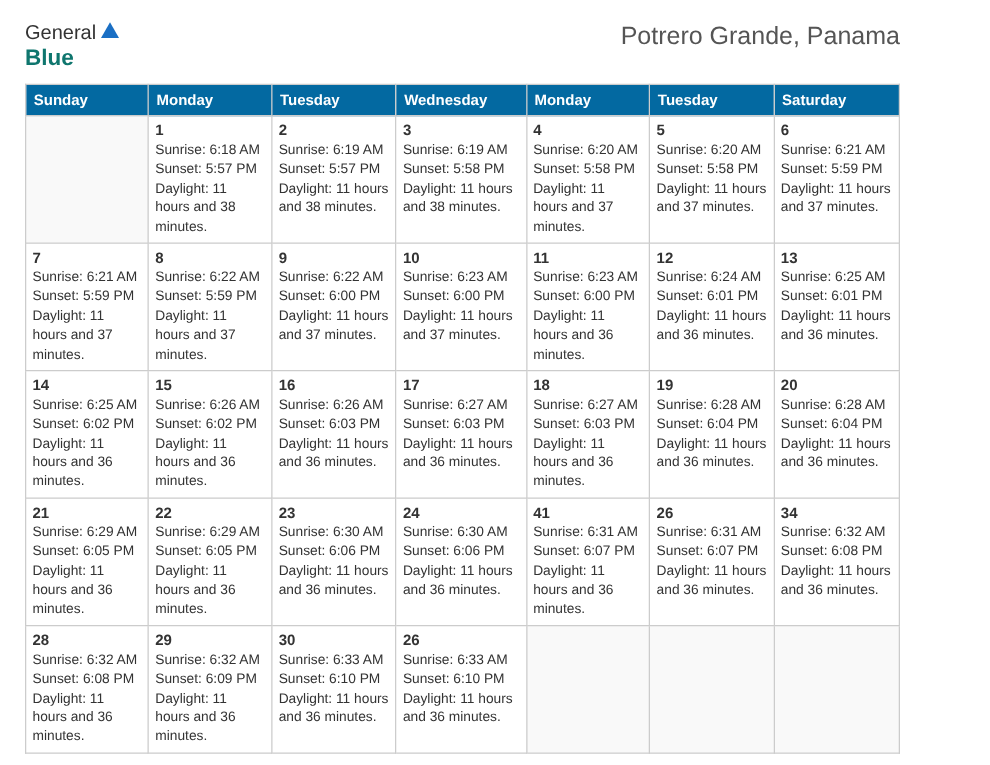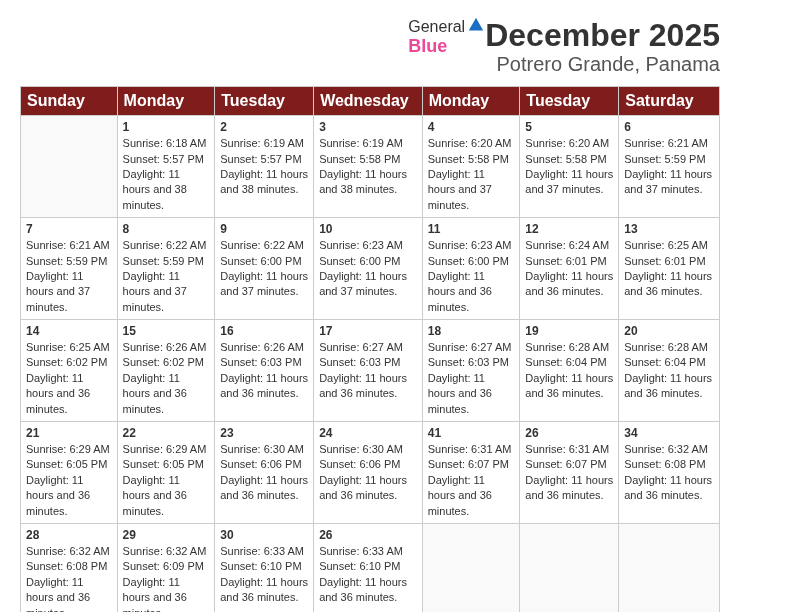"General" .page { align-items: flex-end -> none }
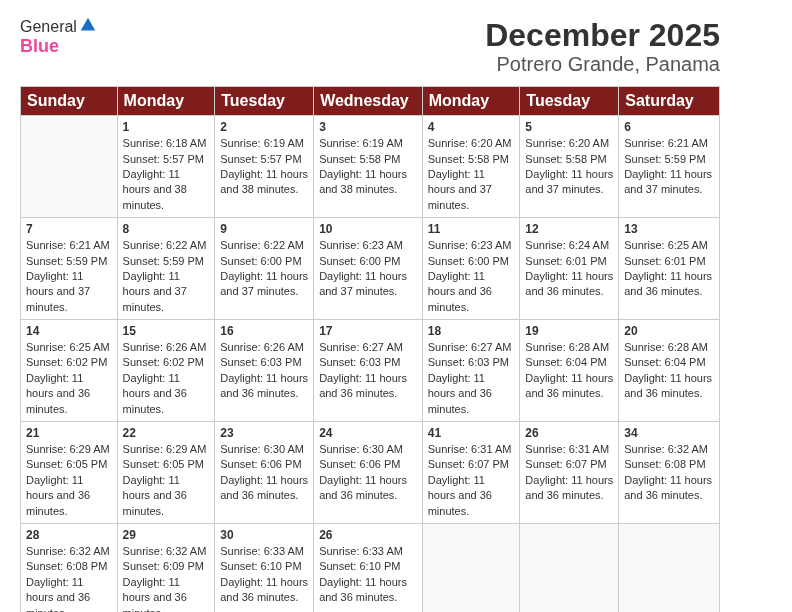"Blue" span.logo-blue { color: #ec4899 -> #0f766e }
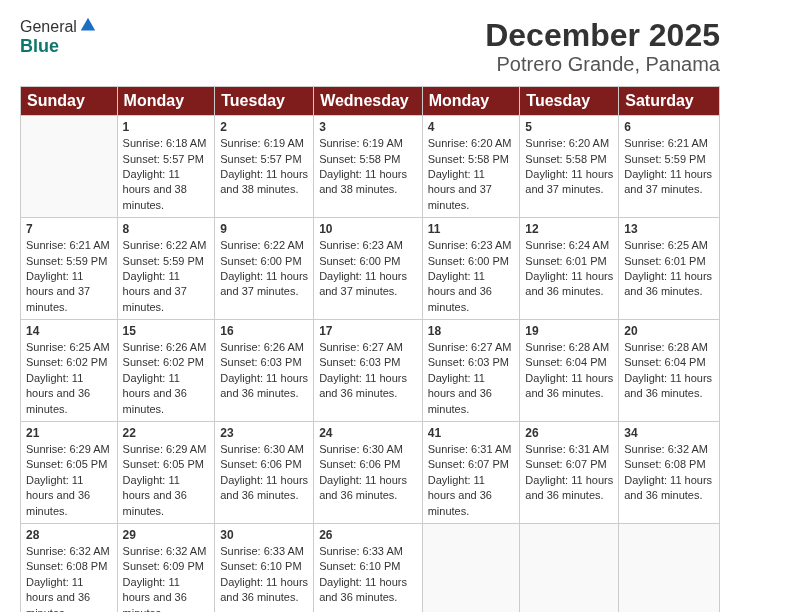"December 2025" div.month-title { html: <div>December 2025</div> -> none }
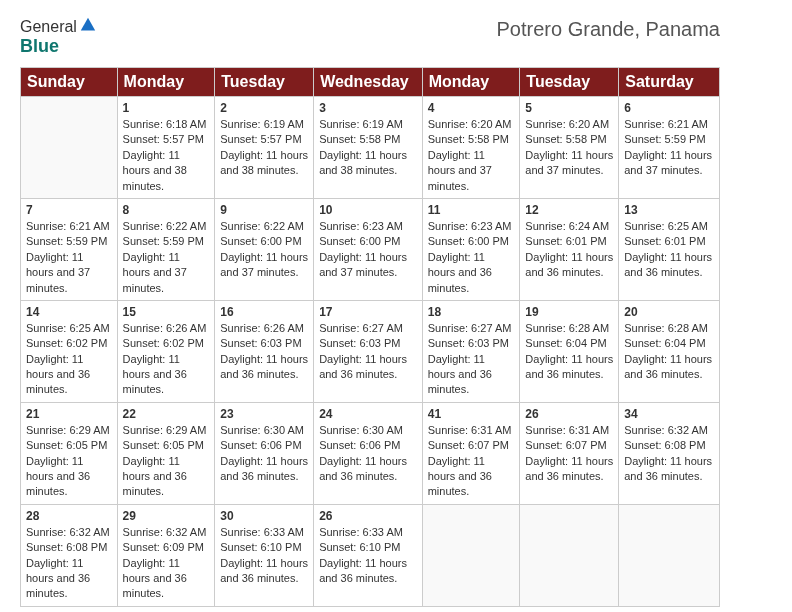"Sunday" .calendar th { background: #7f1d1d -> #0369a1; font-size: 16px -> 12px }
